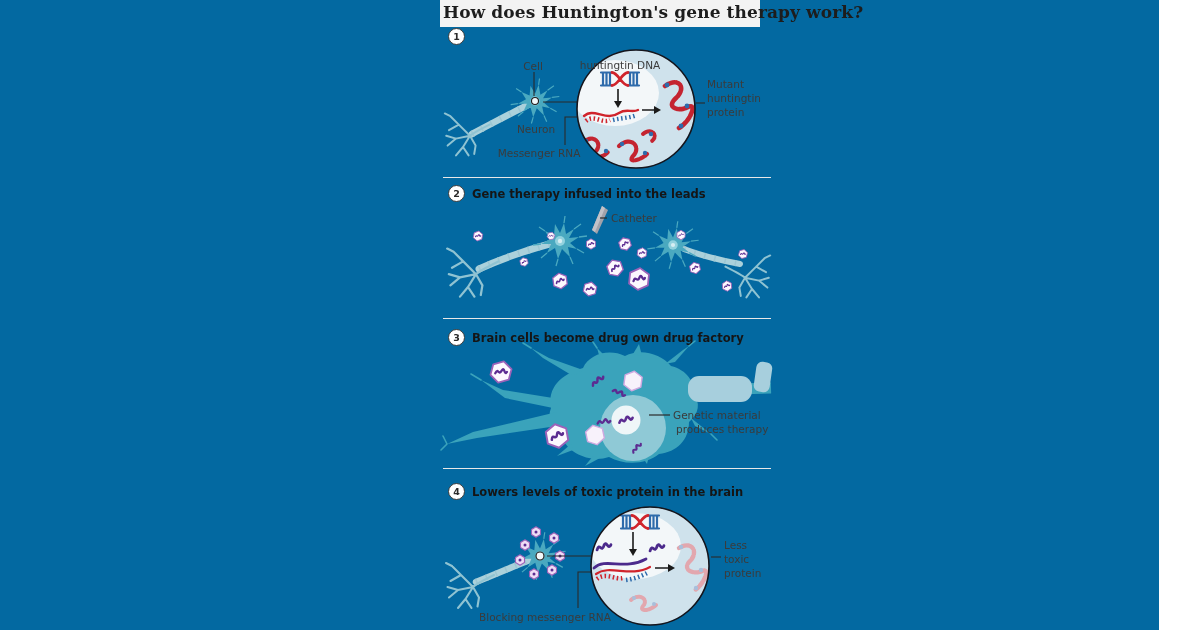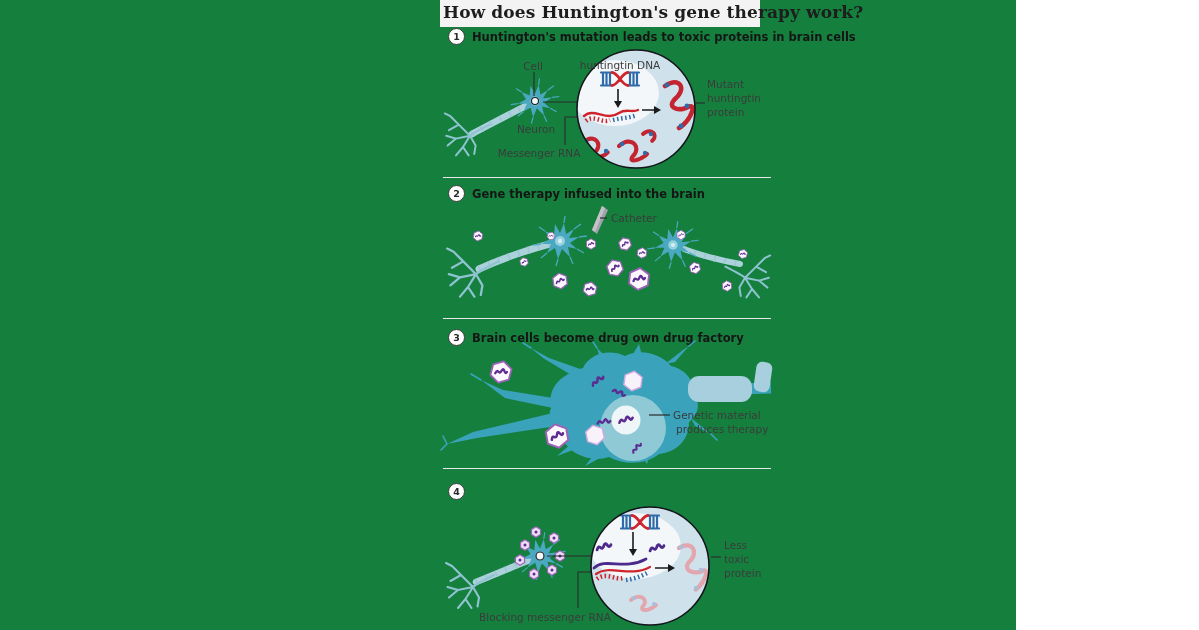"How does Huntington's gene therapy" #page { background: #15803d -> #0369a1; width: 1016px -> 1159px }
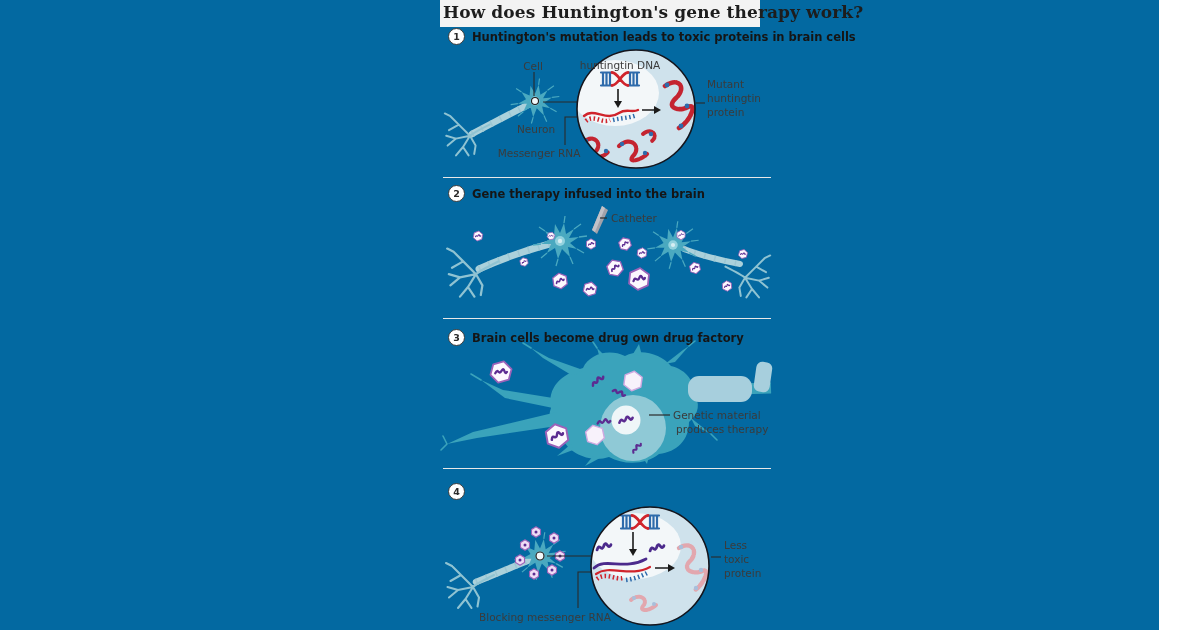"Huntington's mutation leads to toxic" span.stephead-text { html: <span>Huntington's mutation leads to toxic proteins in brain cells</span> -> none }
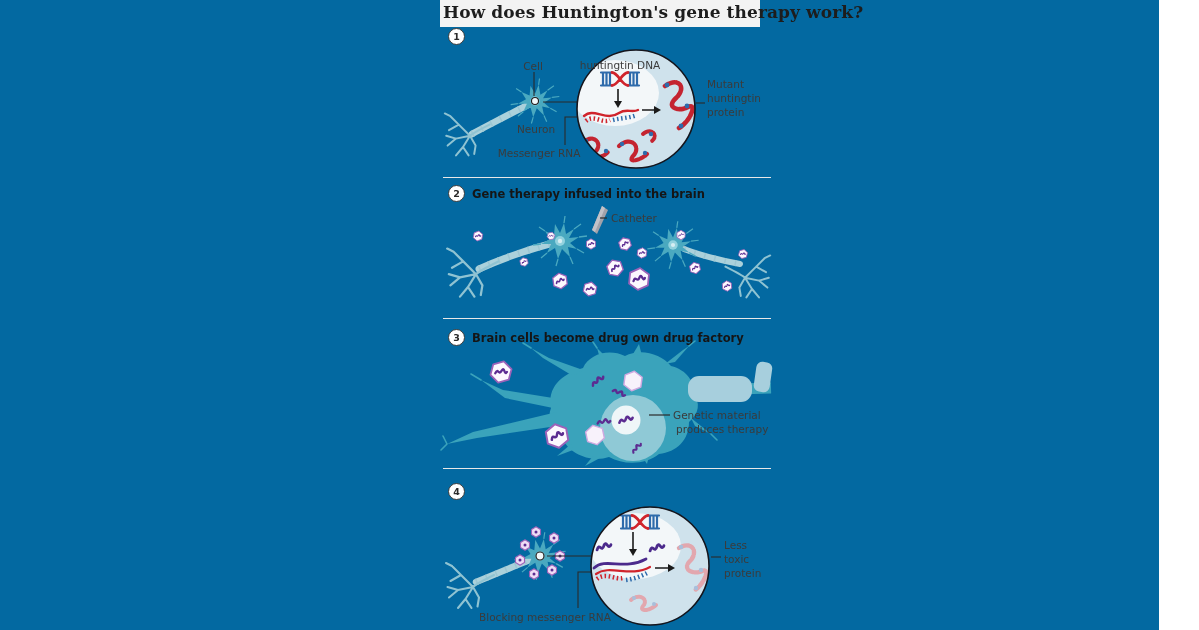"Gene therapy infused into the" span.stephead-text { text: brain -> leads }
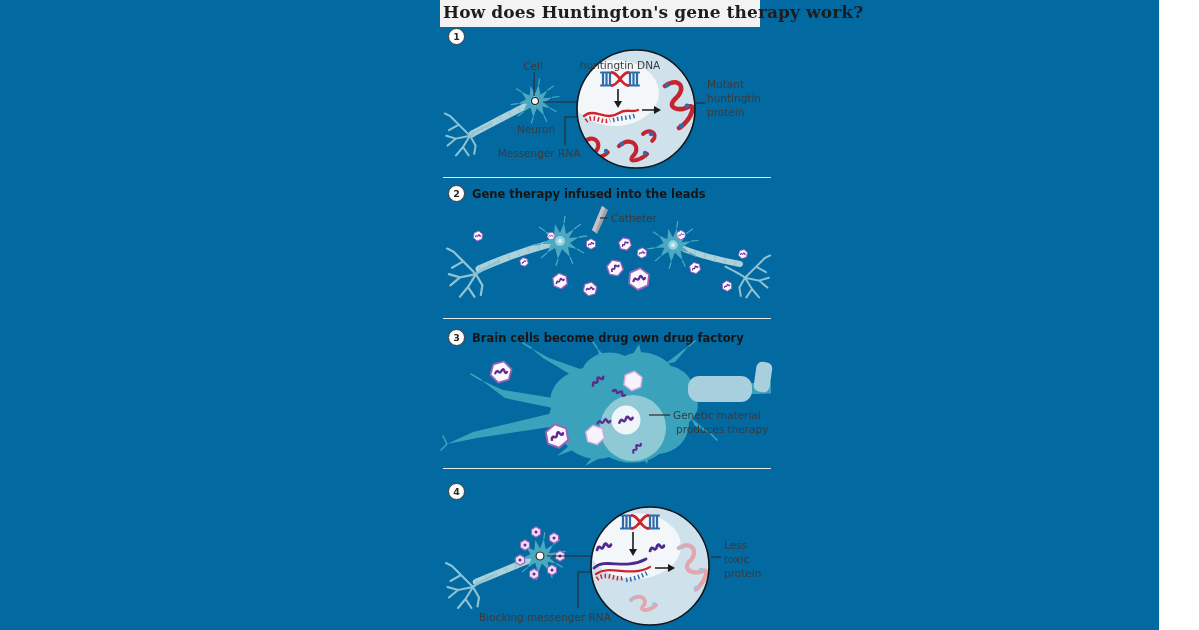"Lowers levels of toxic protein" span.stephead-text { html: none -> <span>Lowers levels of toxic protein in the brain</span> }
